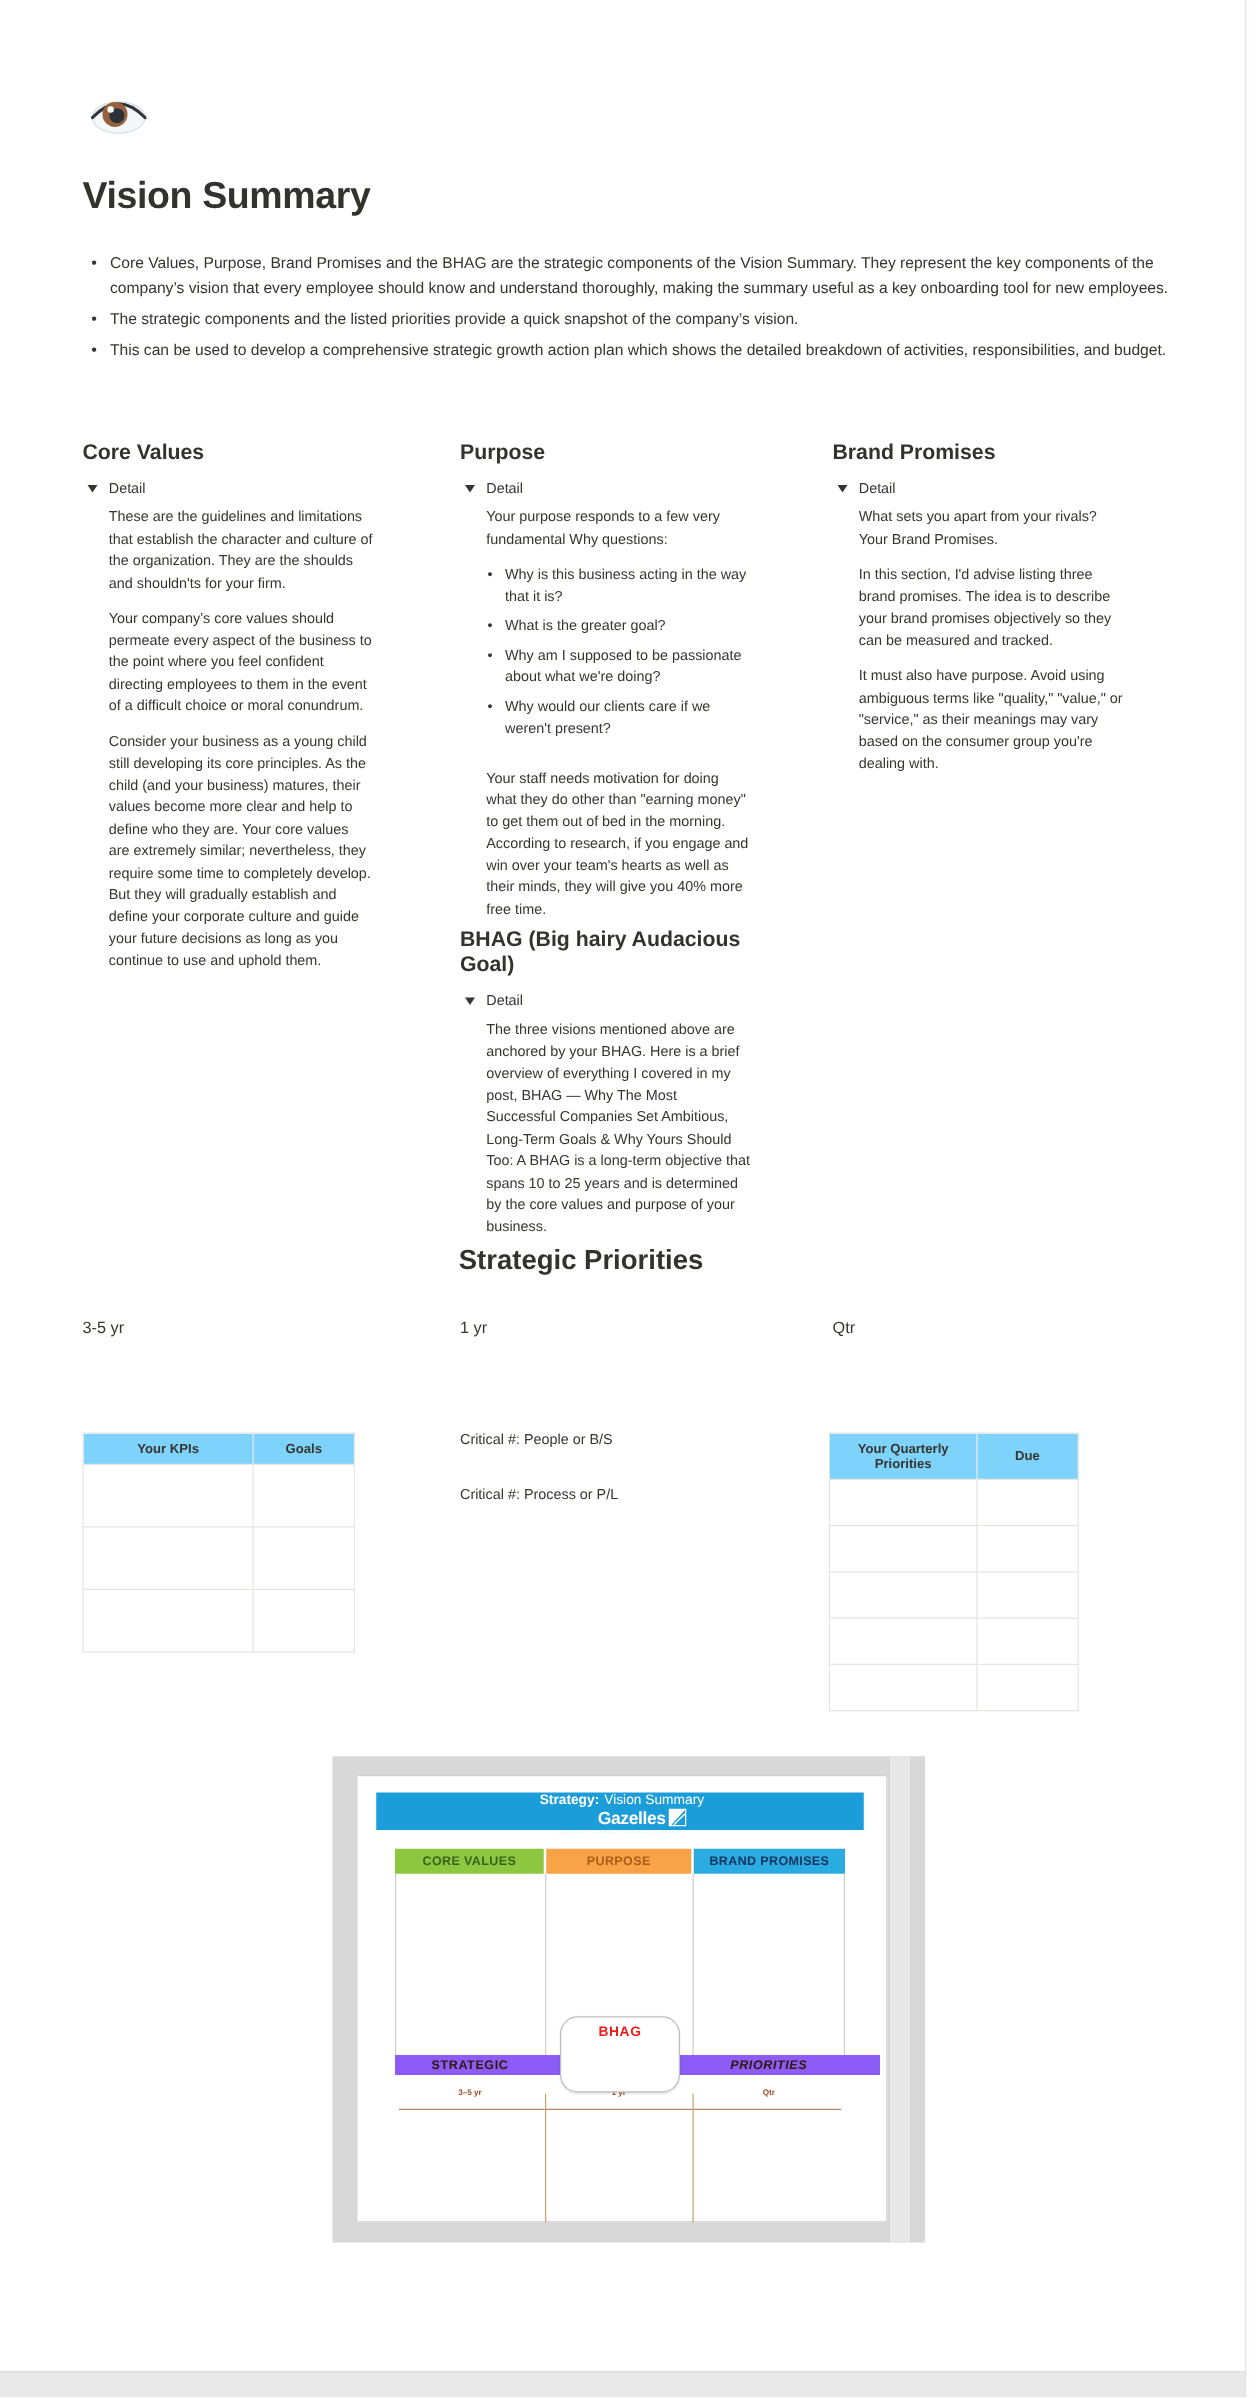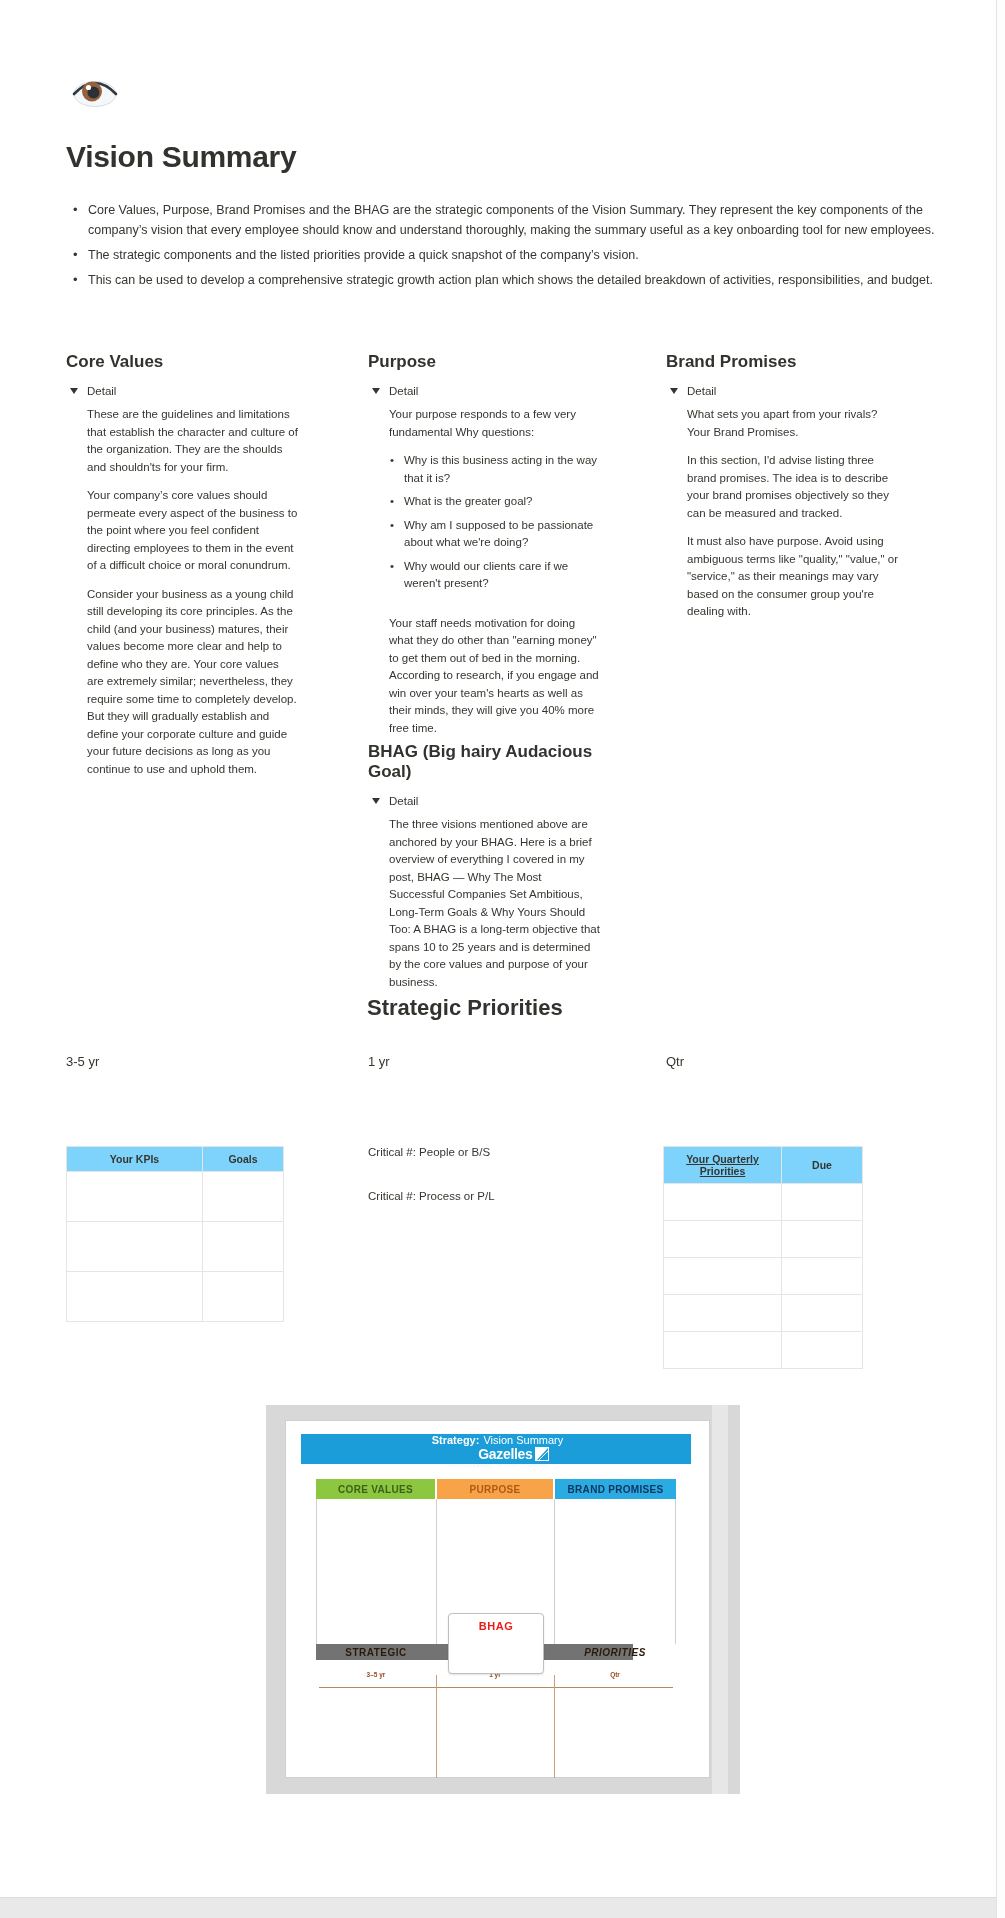"Your Quarterly Priorities" .q-table th:nth-child(1), .q-table td:nth-child(1) { text-decoration: underline -> none }
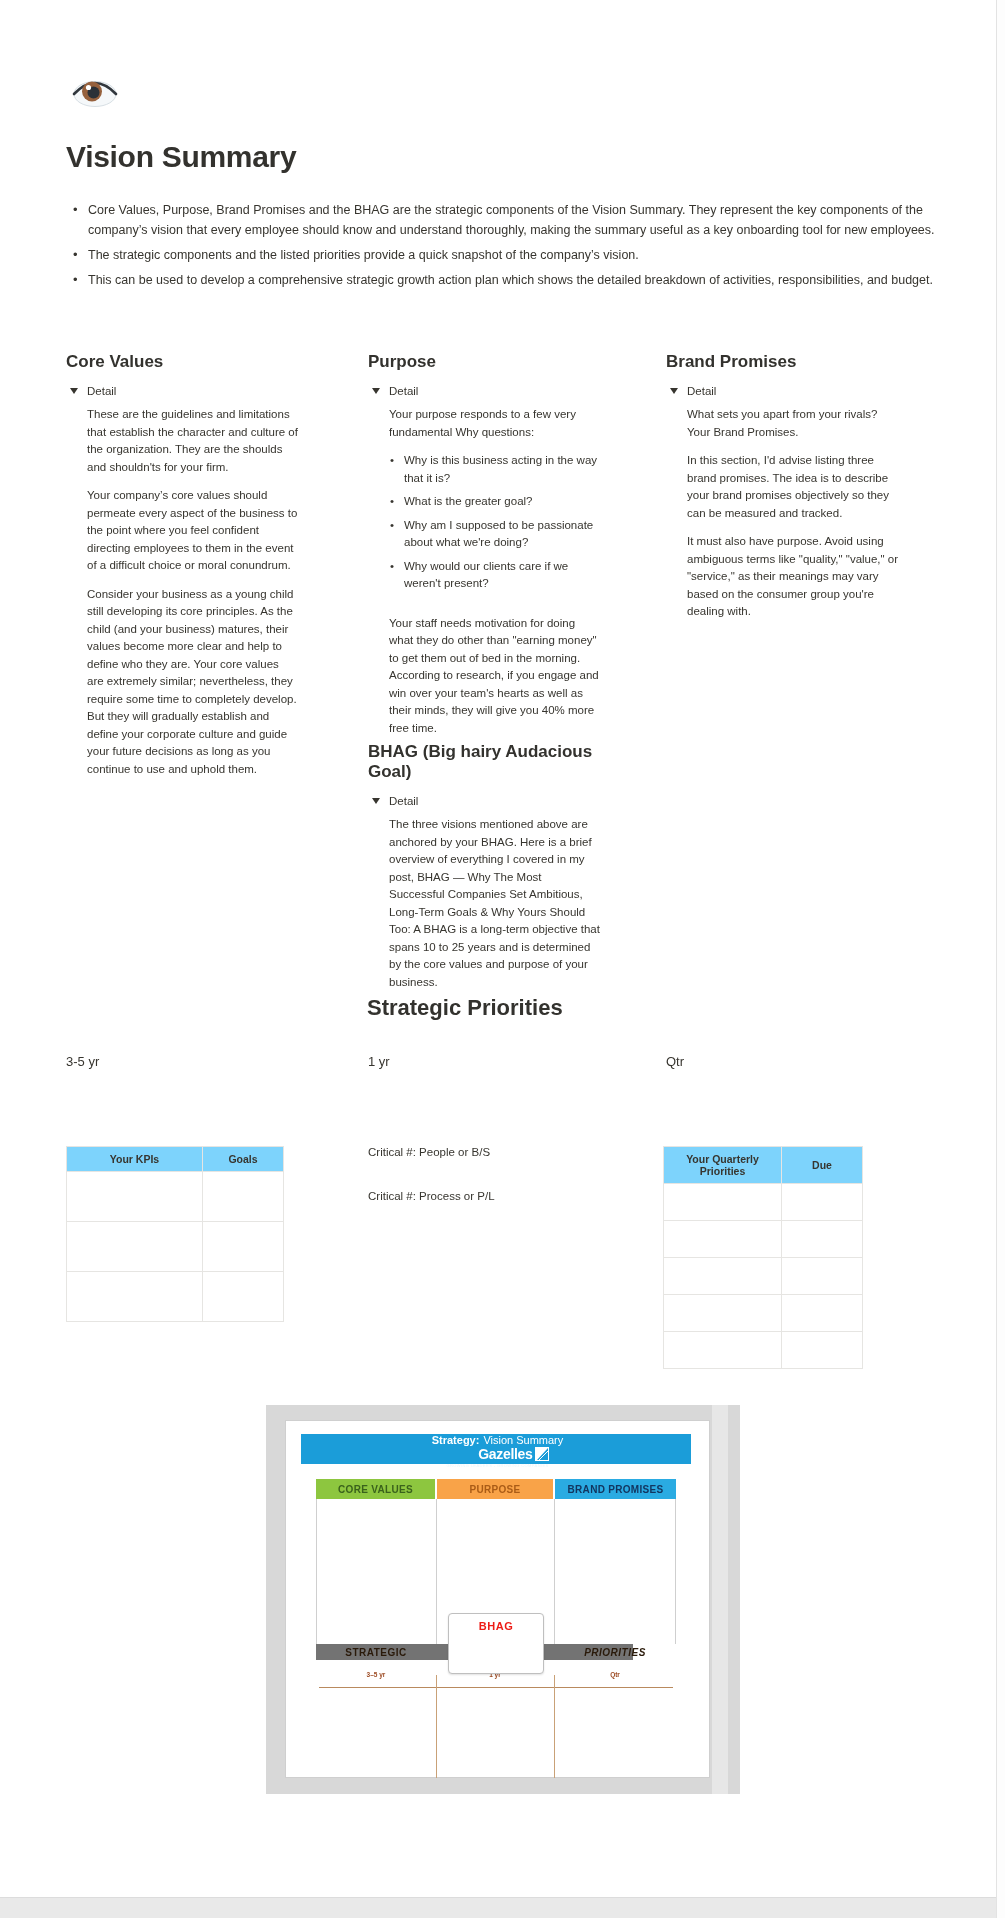"BHAG" .bhag-box { border-radius: 4px -> 14px }
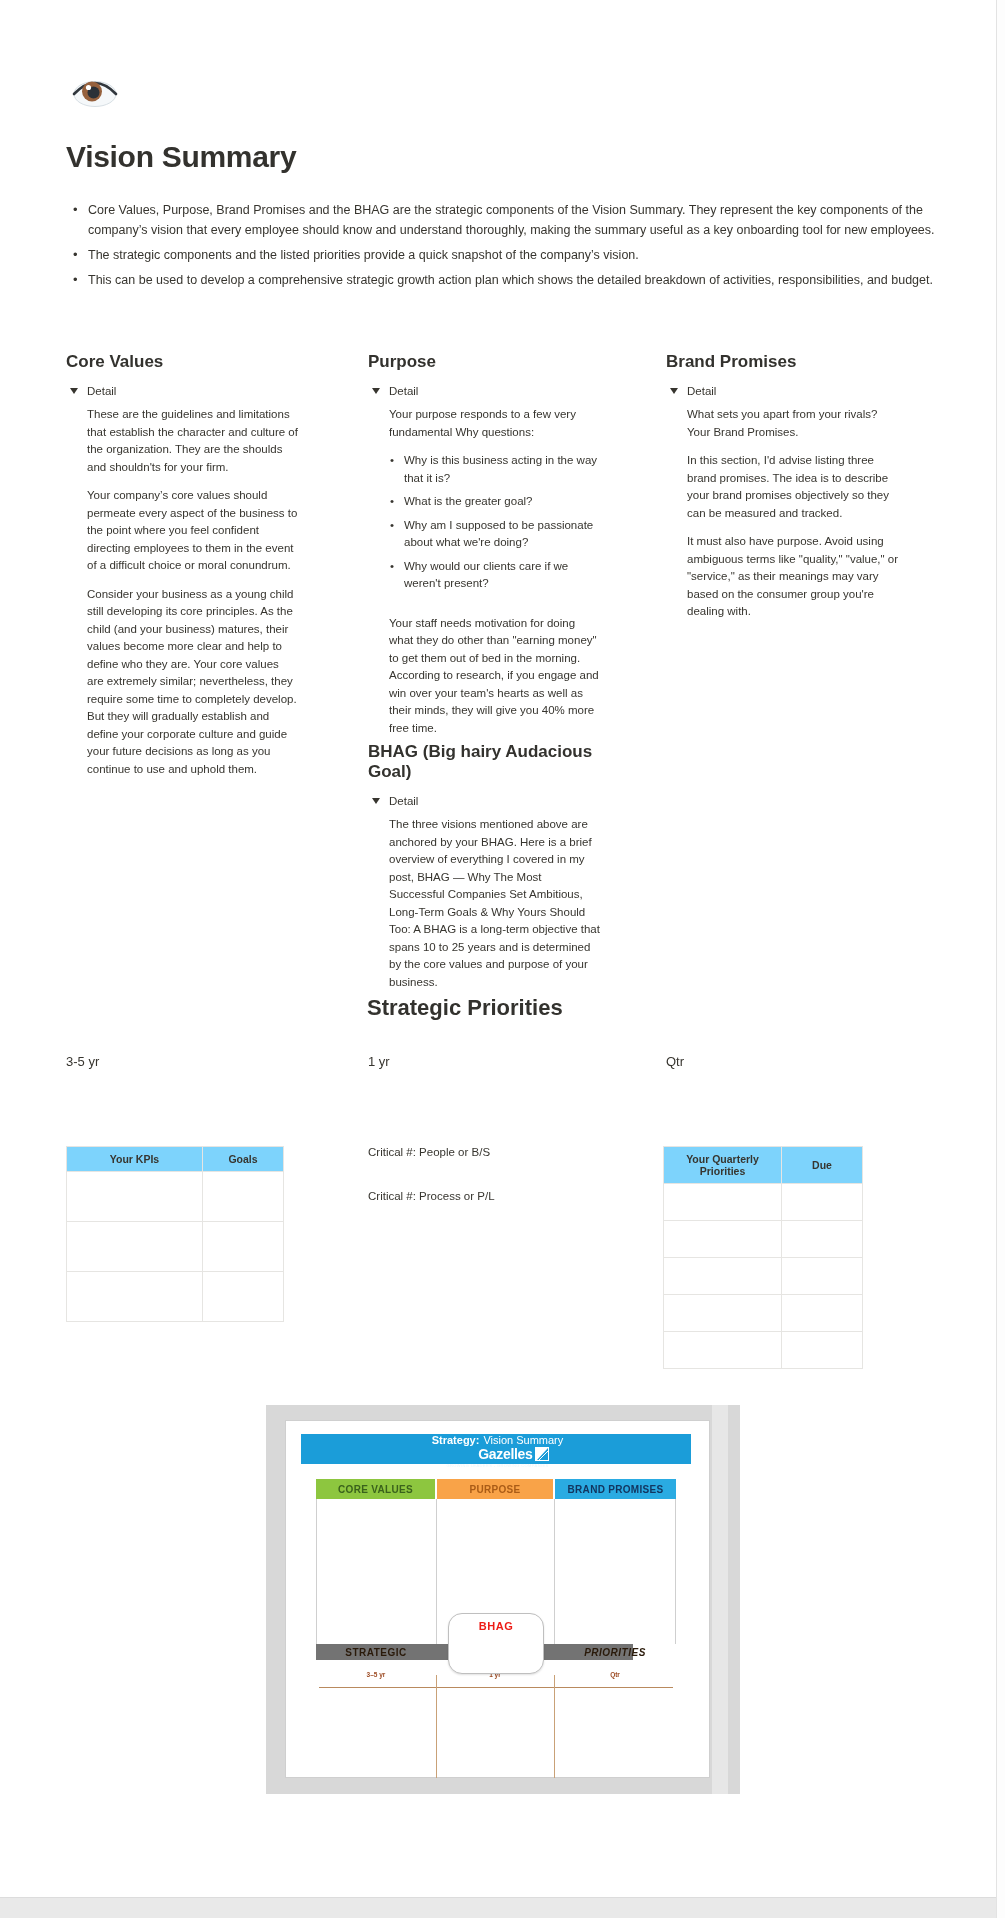"STRATEGIC" .strip { background: #737373 -> #8b5cf6; width: 317px -> 388px }
